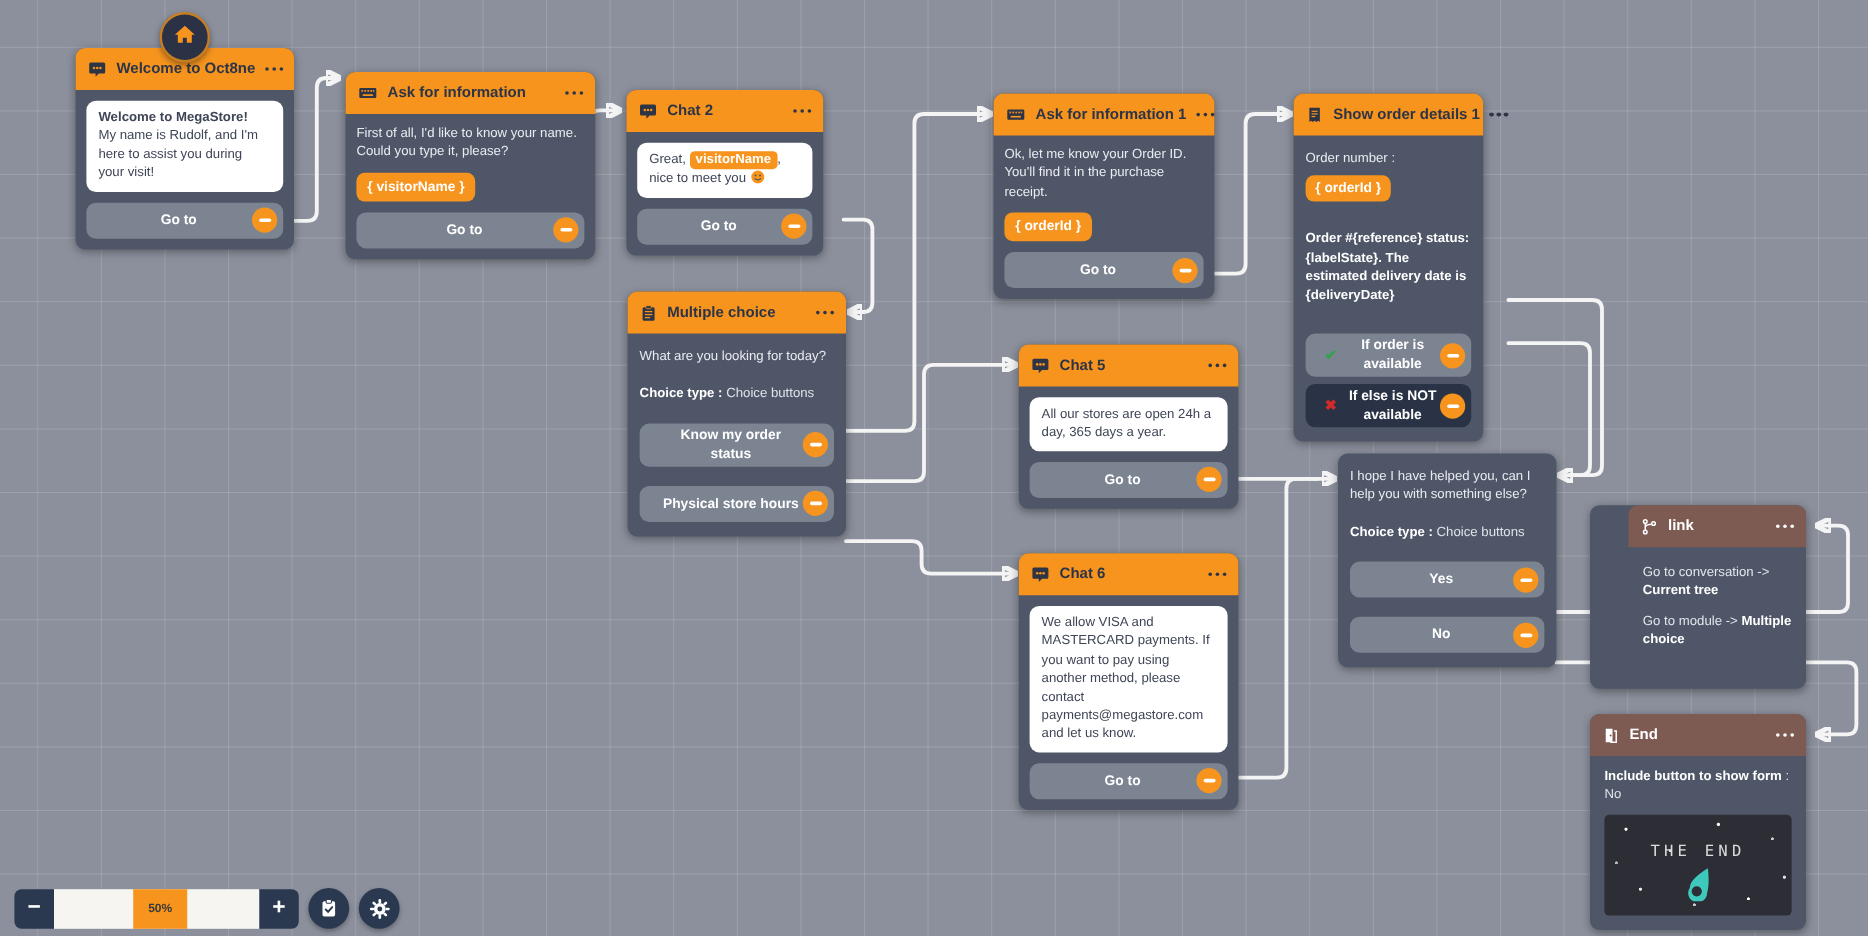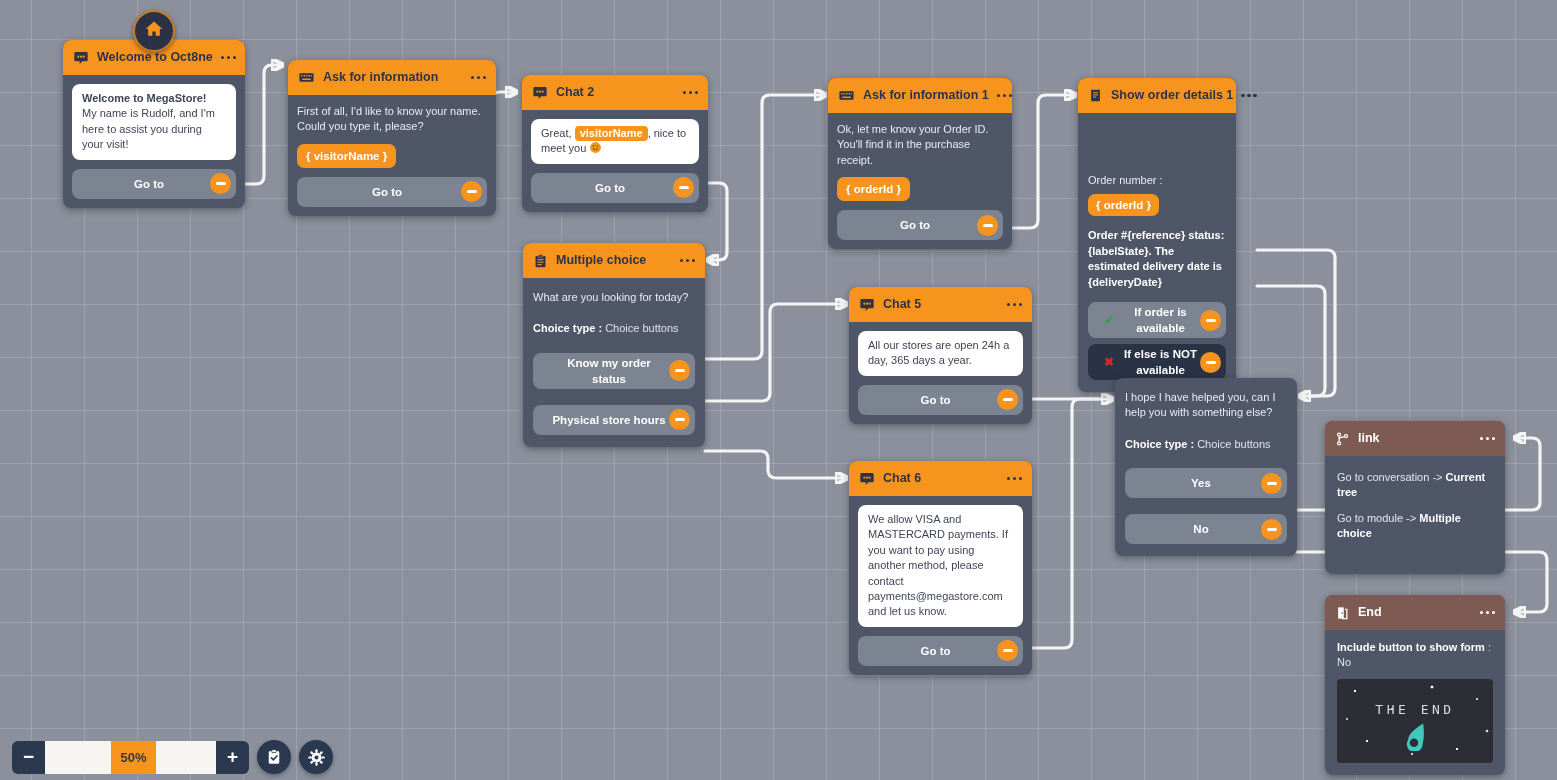"Chat 2" div.node { width: 186px -> 164px }
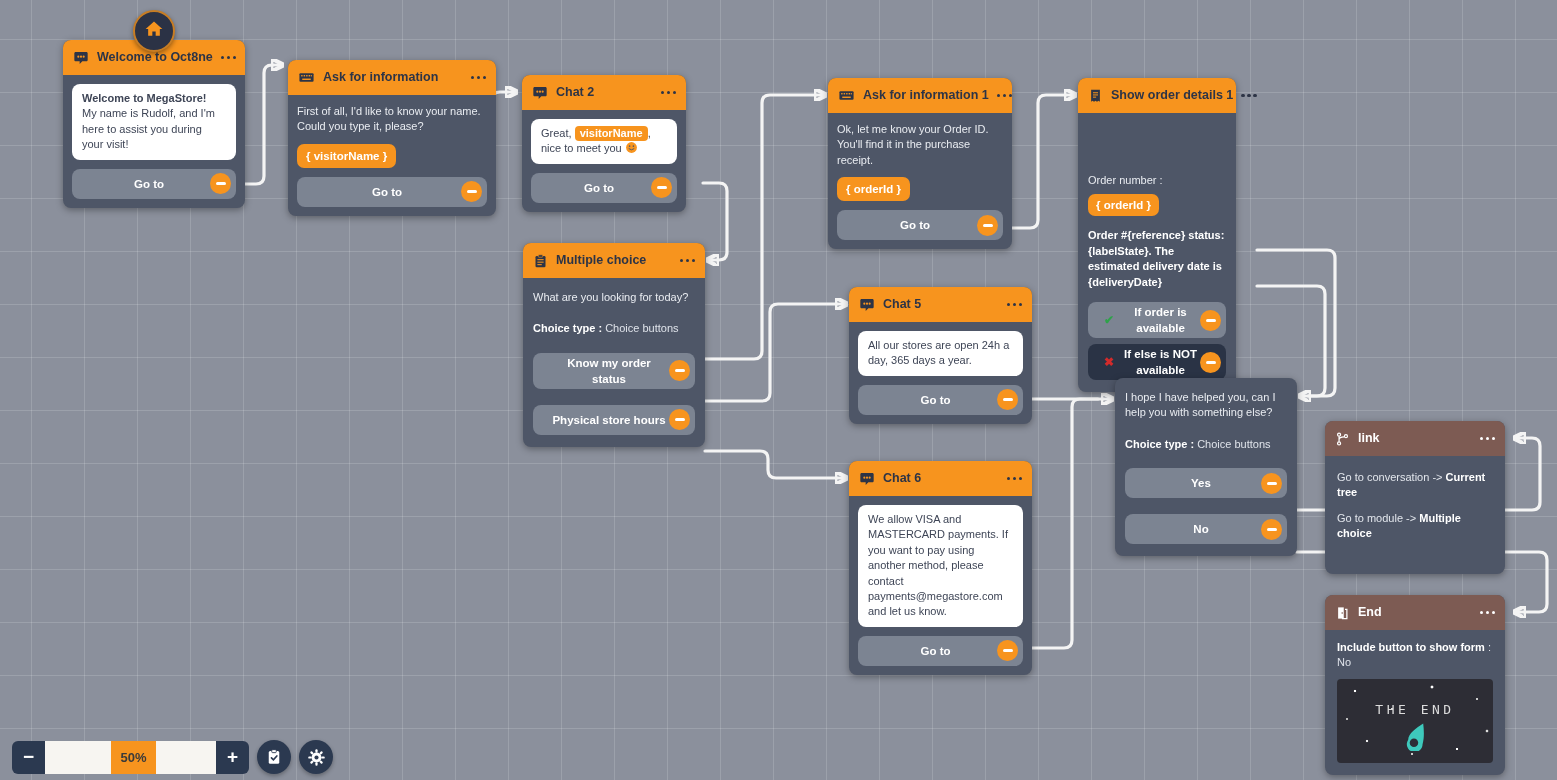"Order number :" div.body { gap: 12px -> 24px; margin-top: 48px -> none }
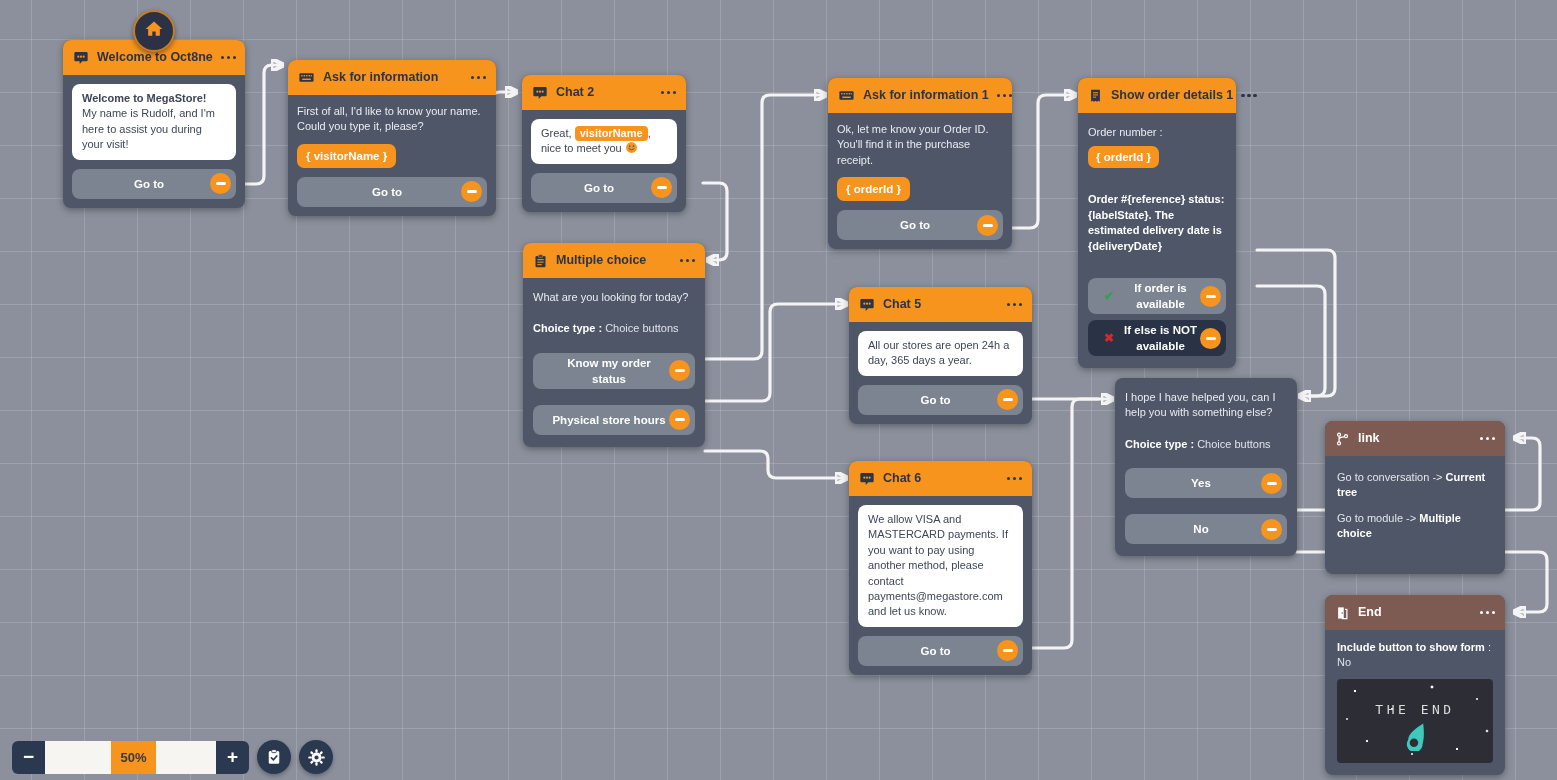"link" div.node { padding-left: none -> 32px }
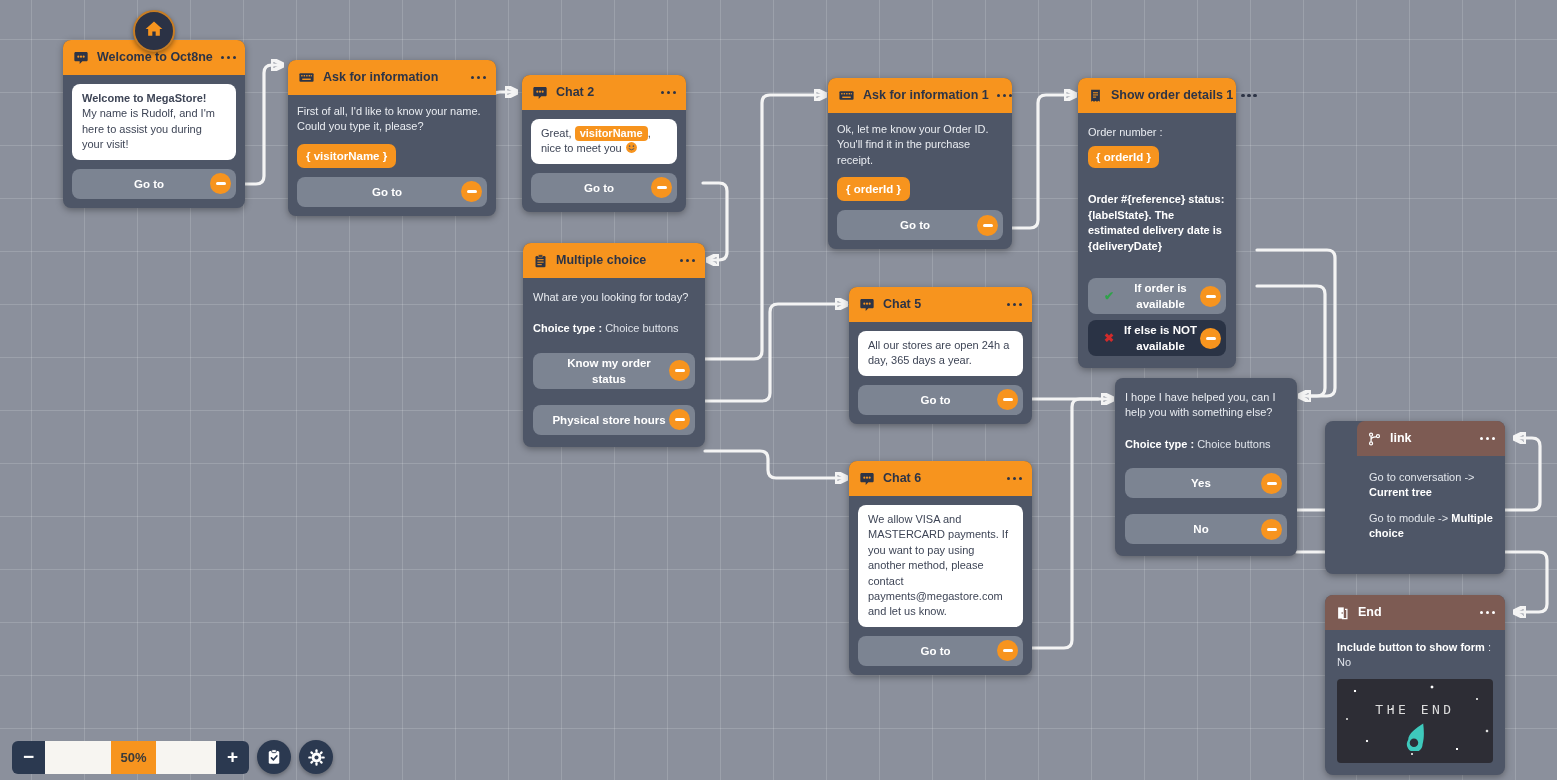"50%" .zchip { font-size: 13px -> 10px }
